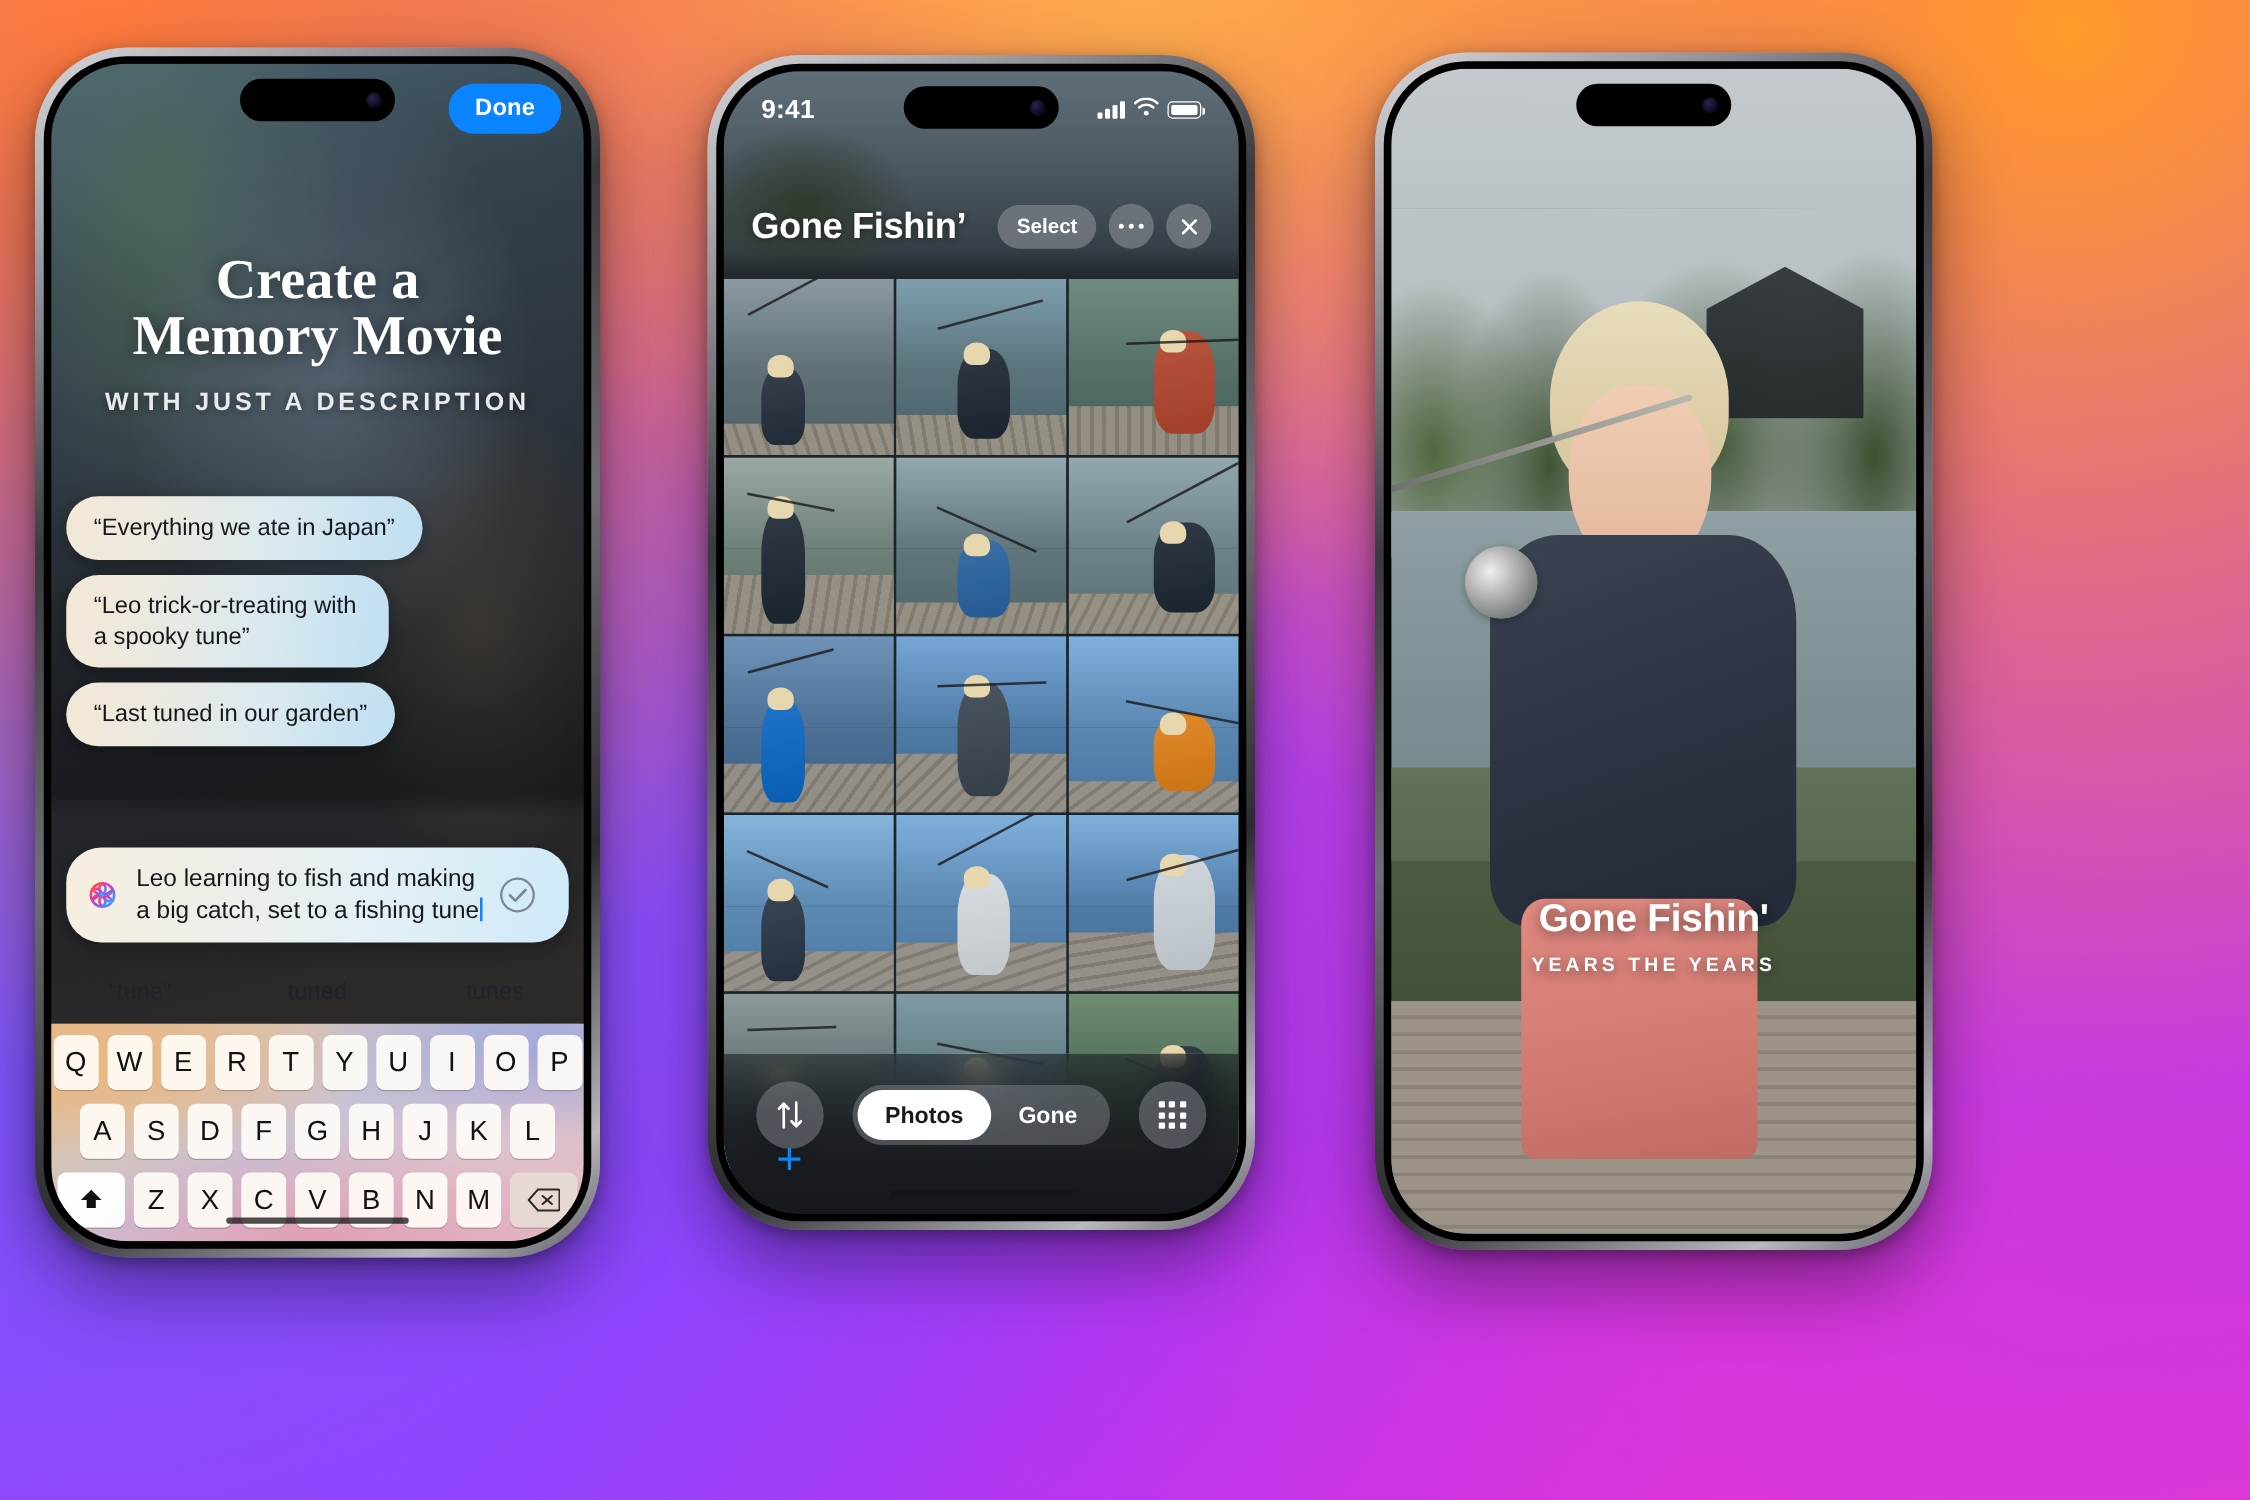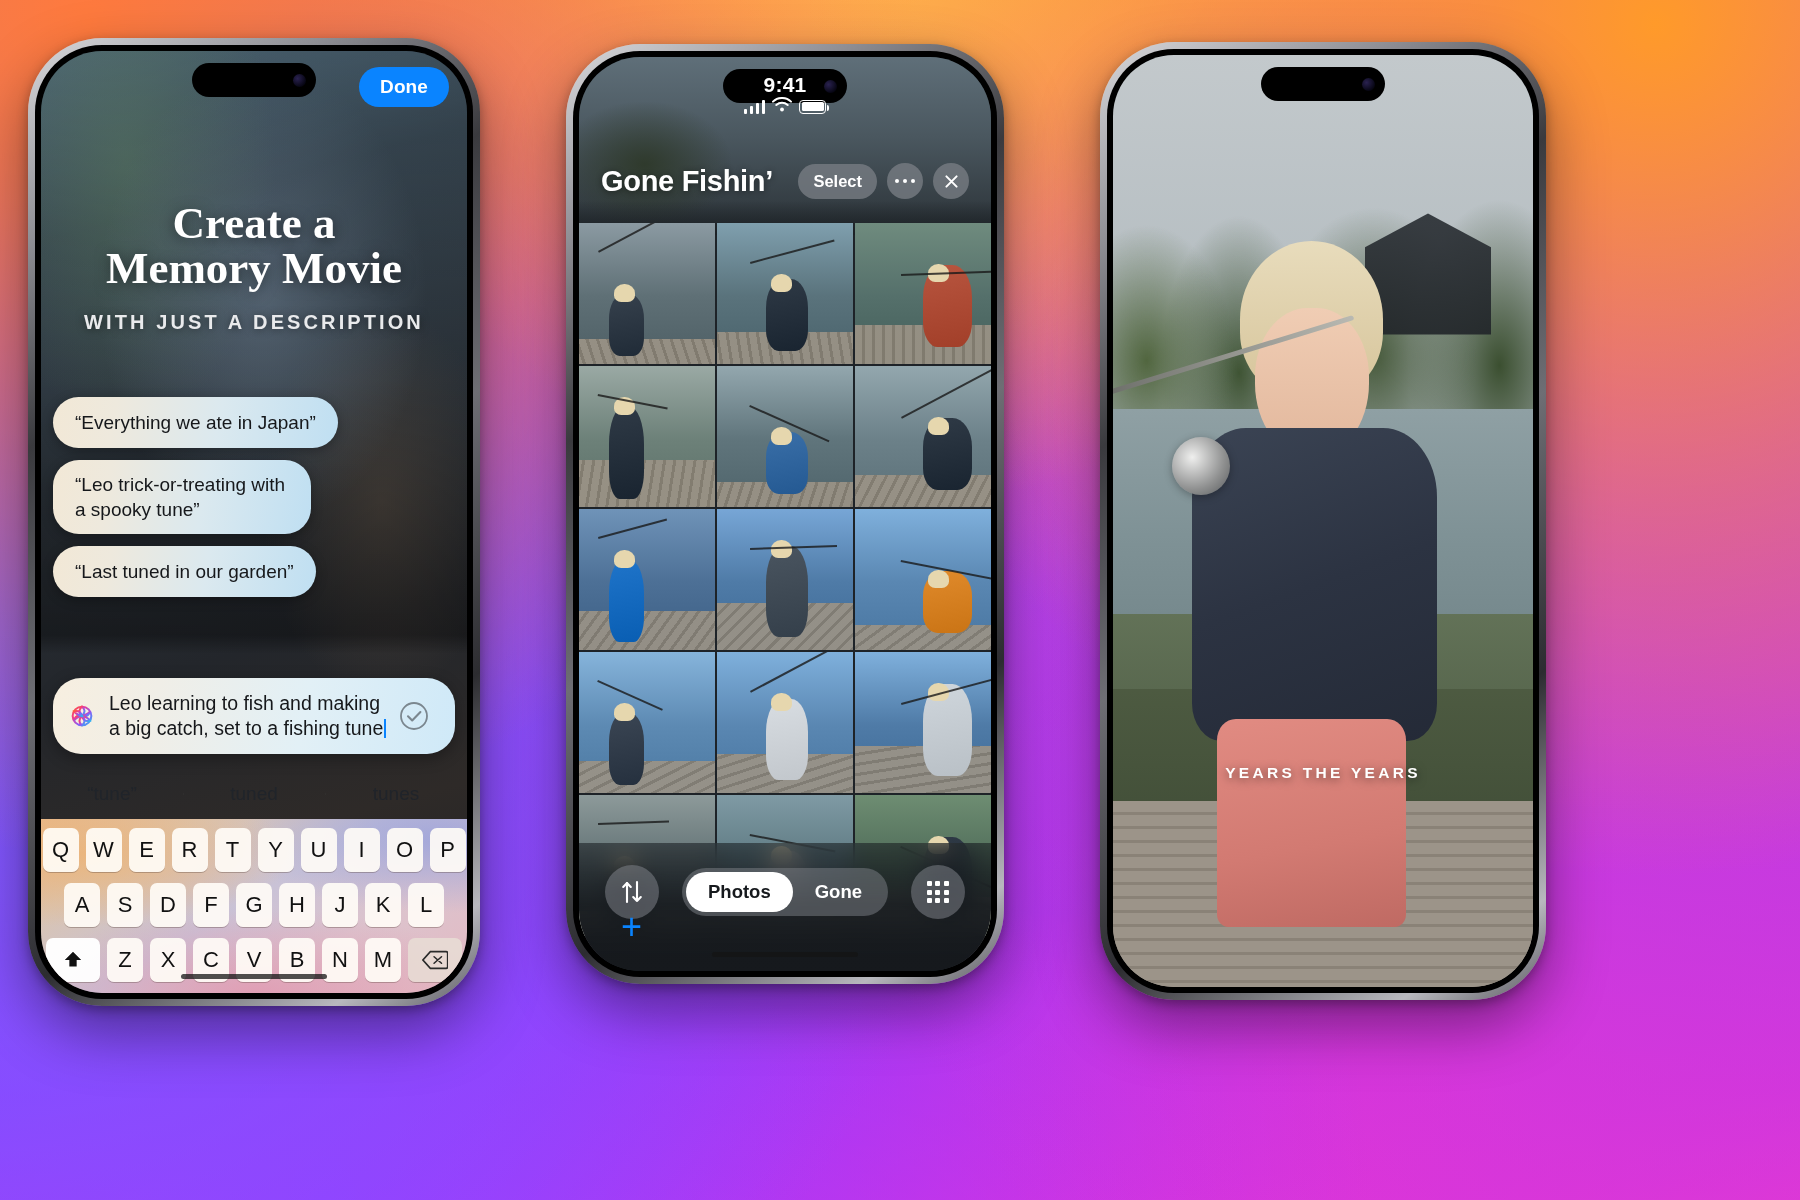"9:41" .statusbar { flex-direction: column -> none }
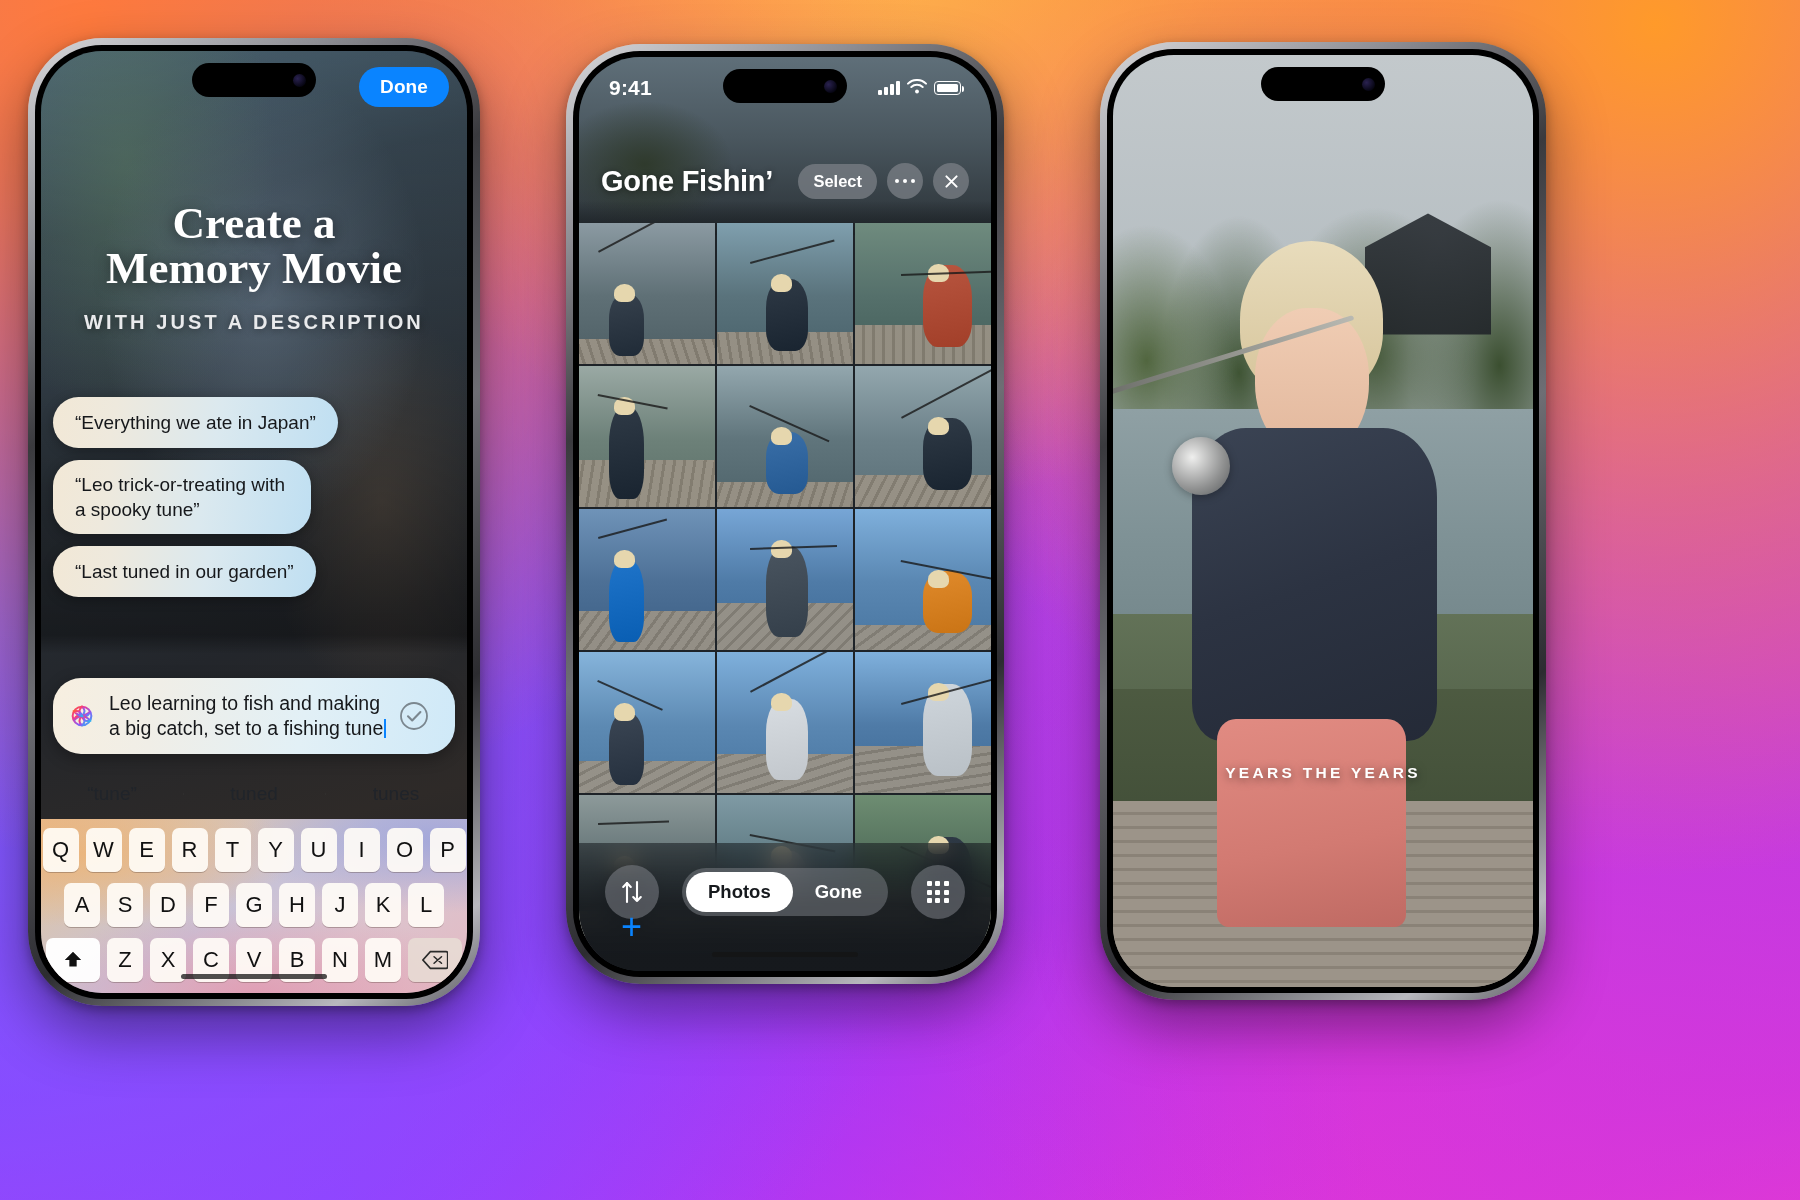"Gone Fishin'" div.rp-title { html: none -> <div>Gone Fishin'</div> }
